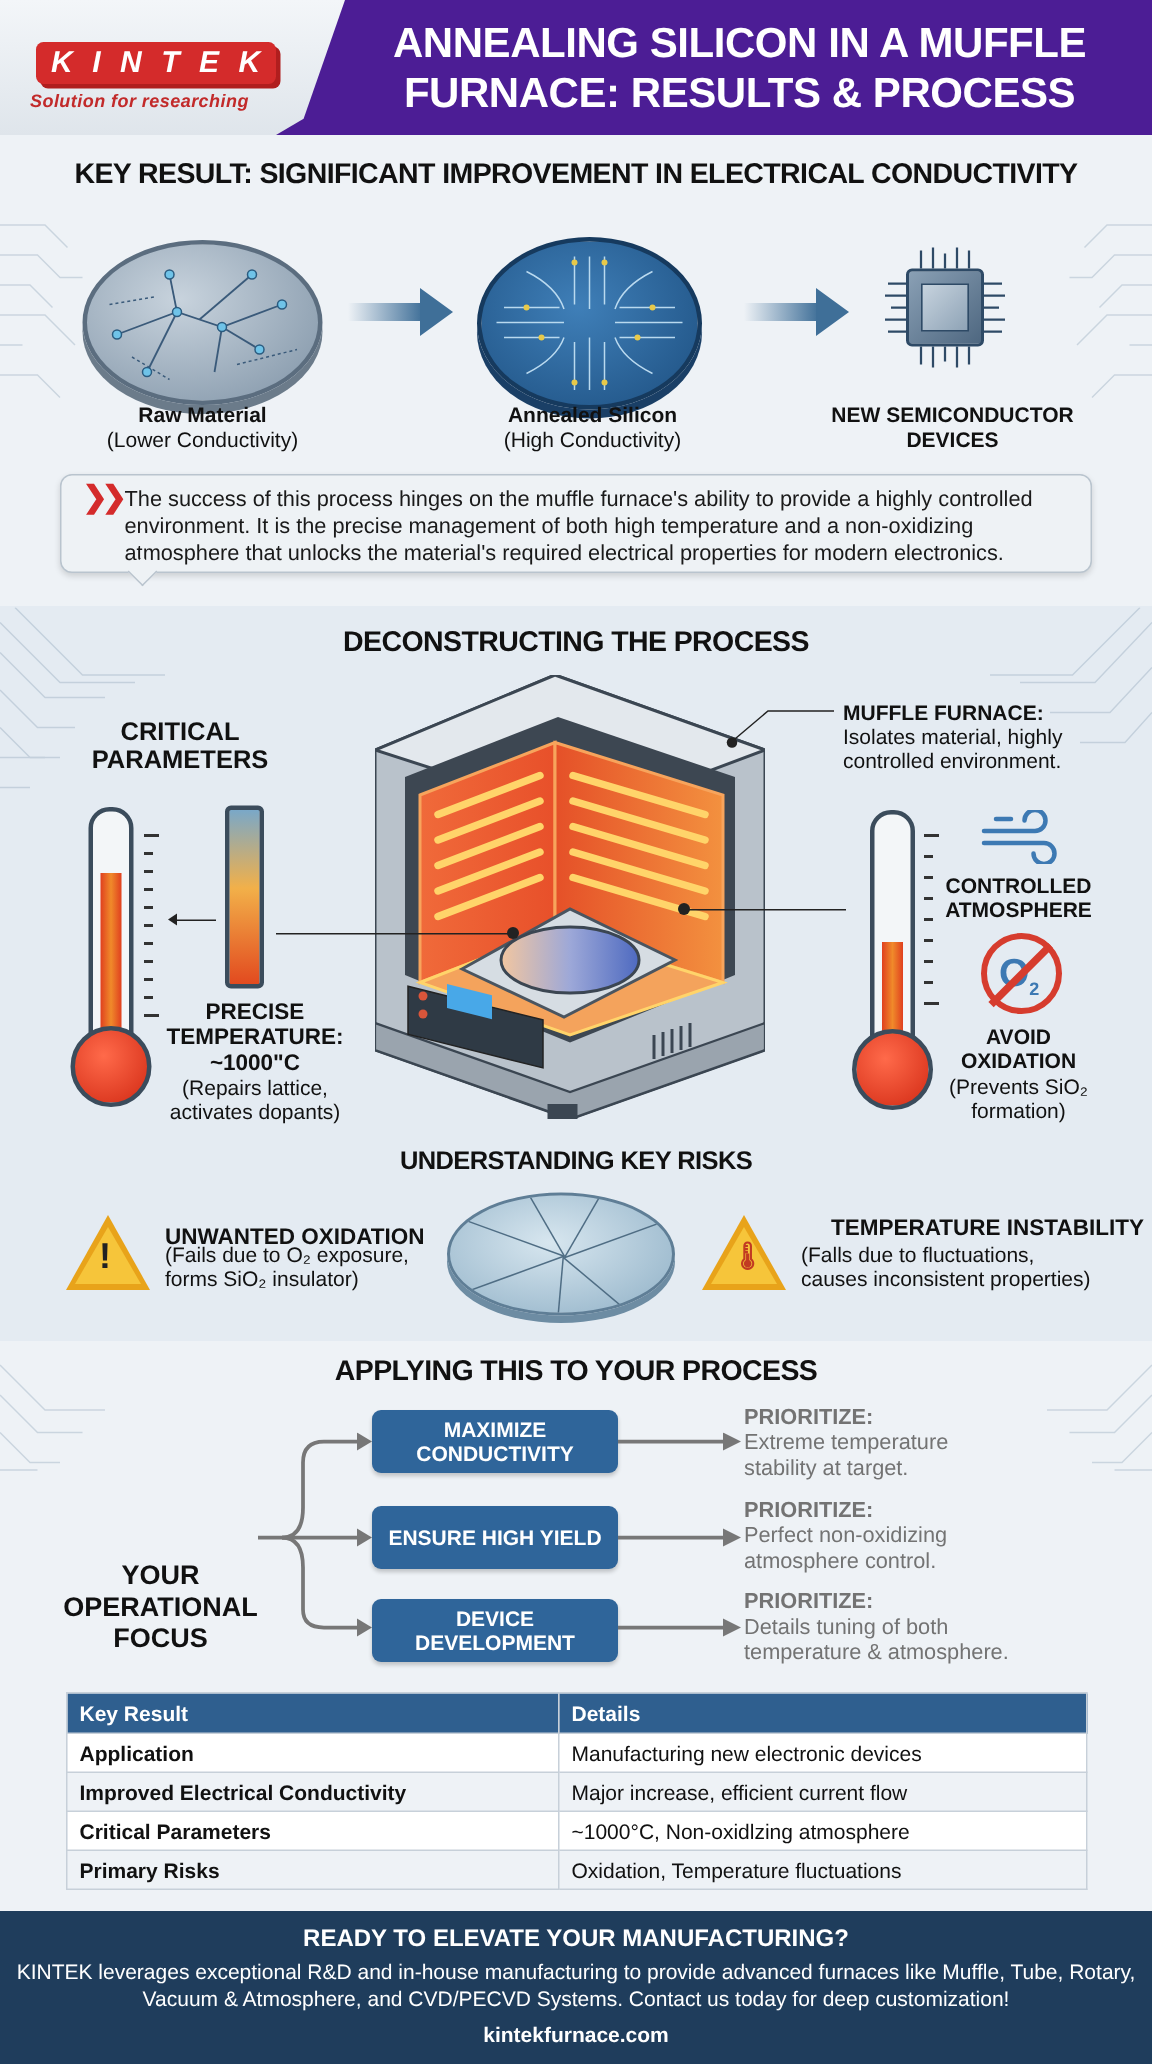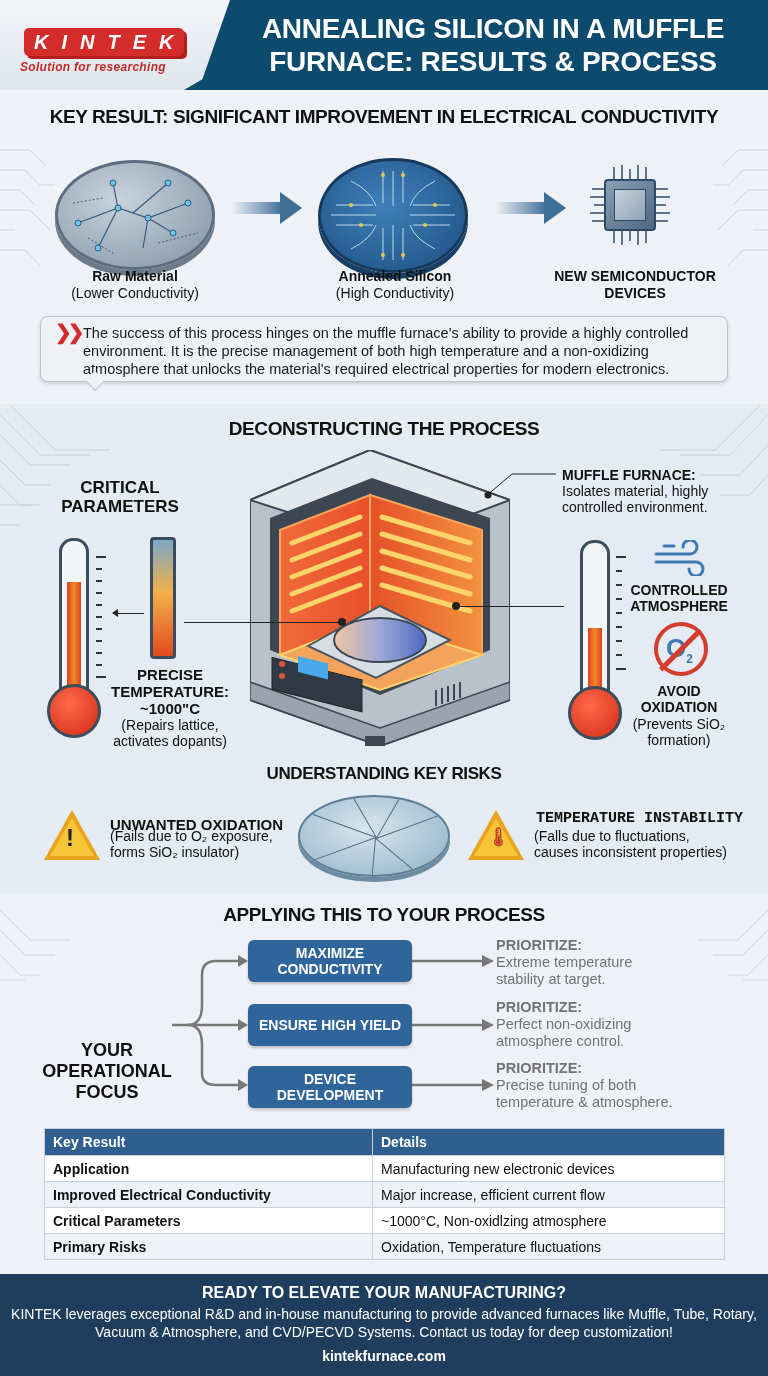"KINTEK" .header { background: #0c4a6e -> #4c1d95 }
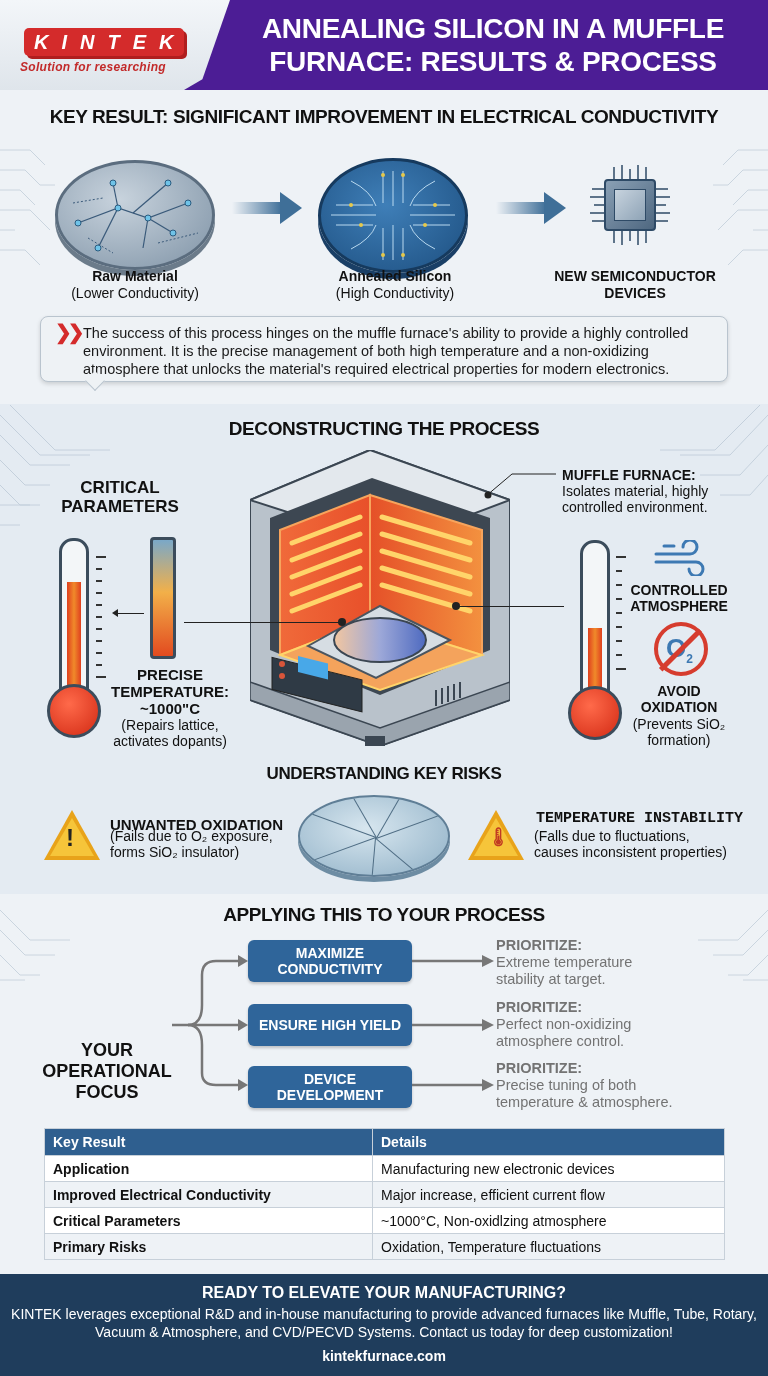"TEMPERATURE INSTABILITY" div.risk-title { font-family: Liberation Mono, monospace -> none; left: 536px -> 554px }
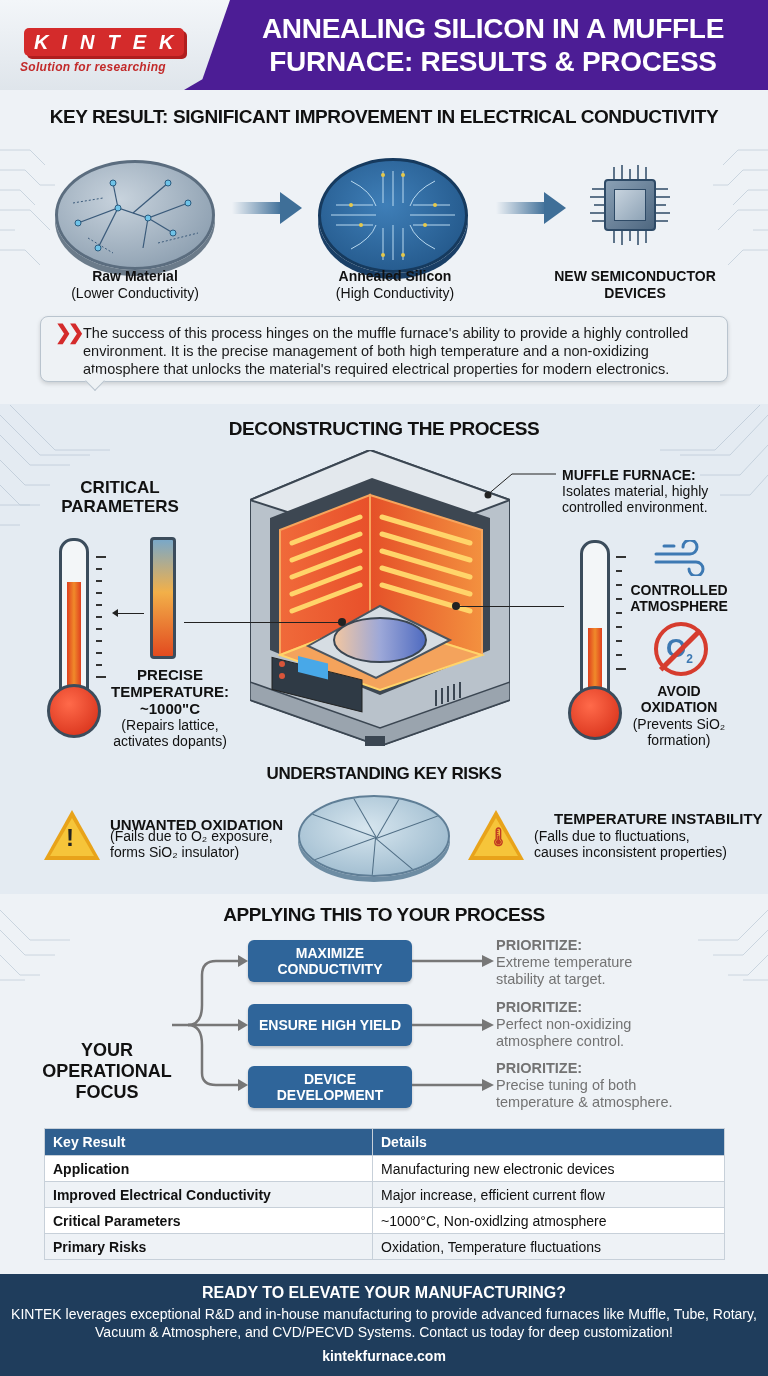"Precise tuning of both" div { text: Precise -> Details }
